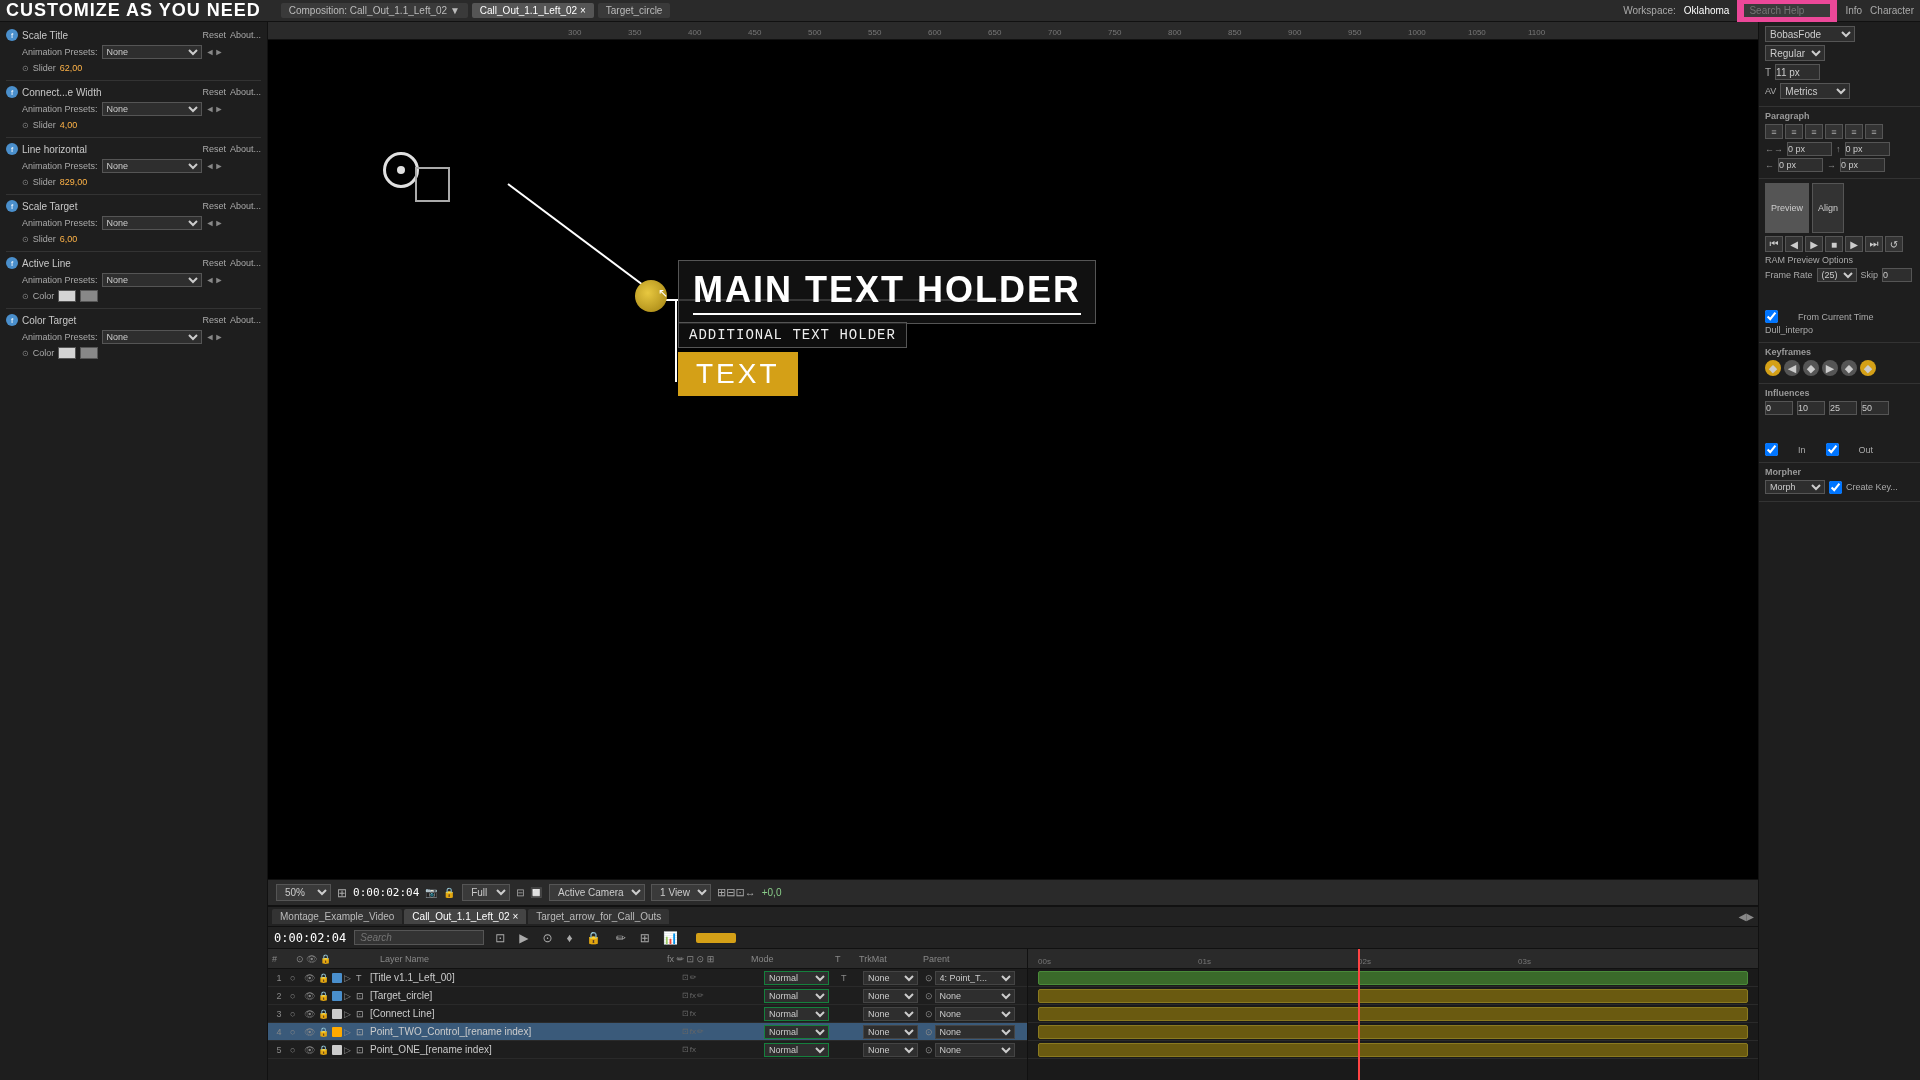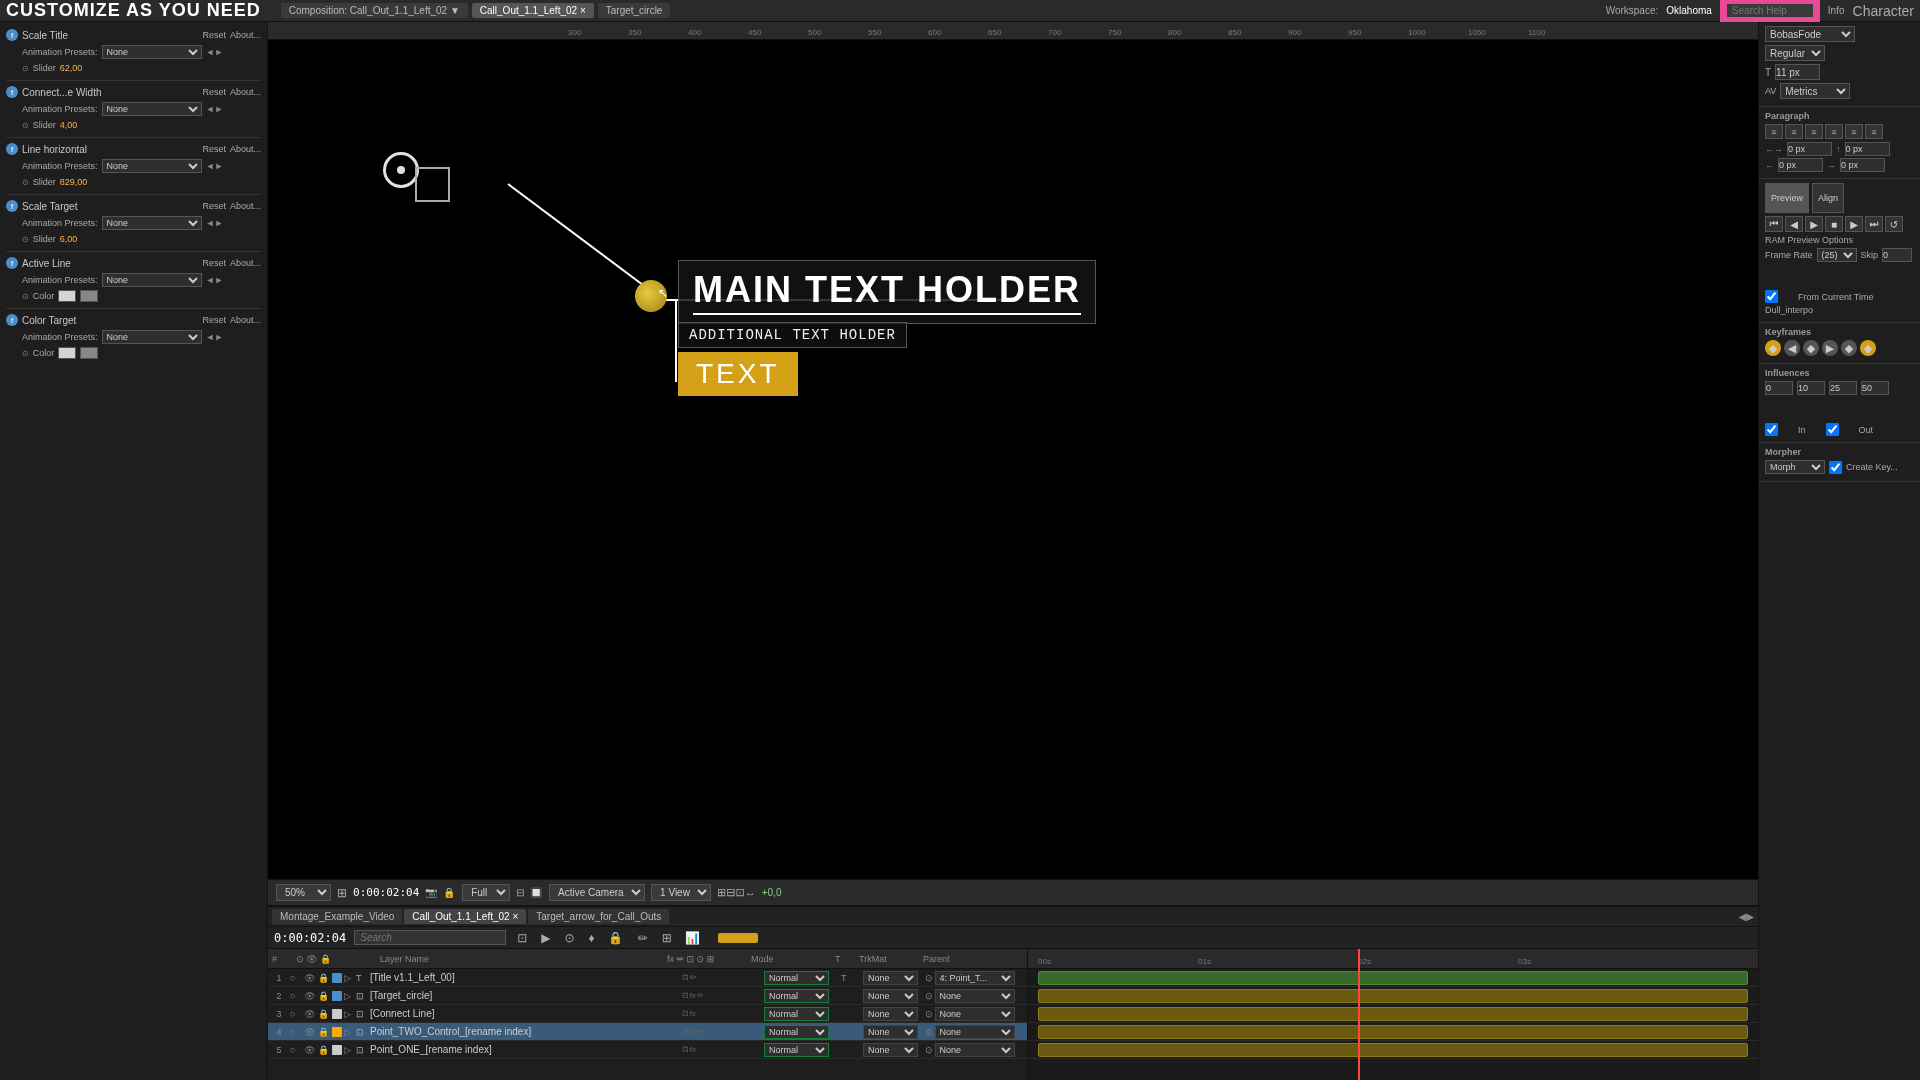"Character" span { font-size: 14px -> 10px }
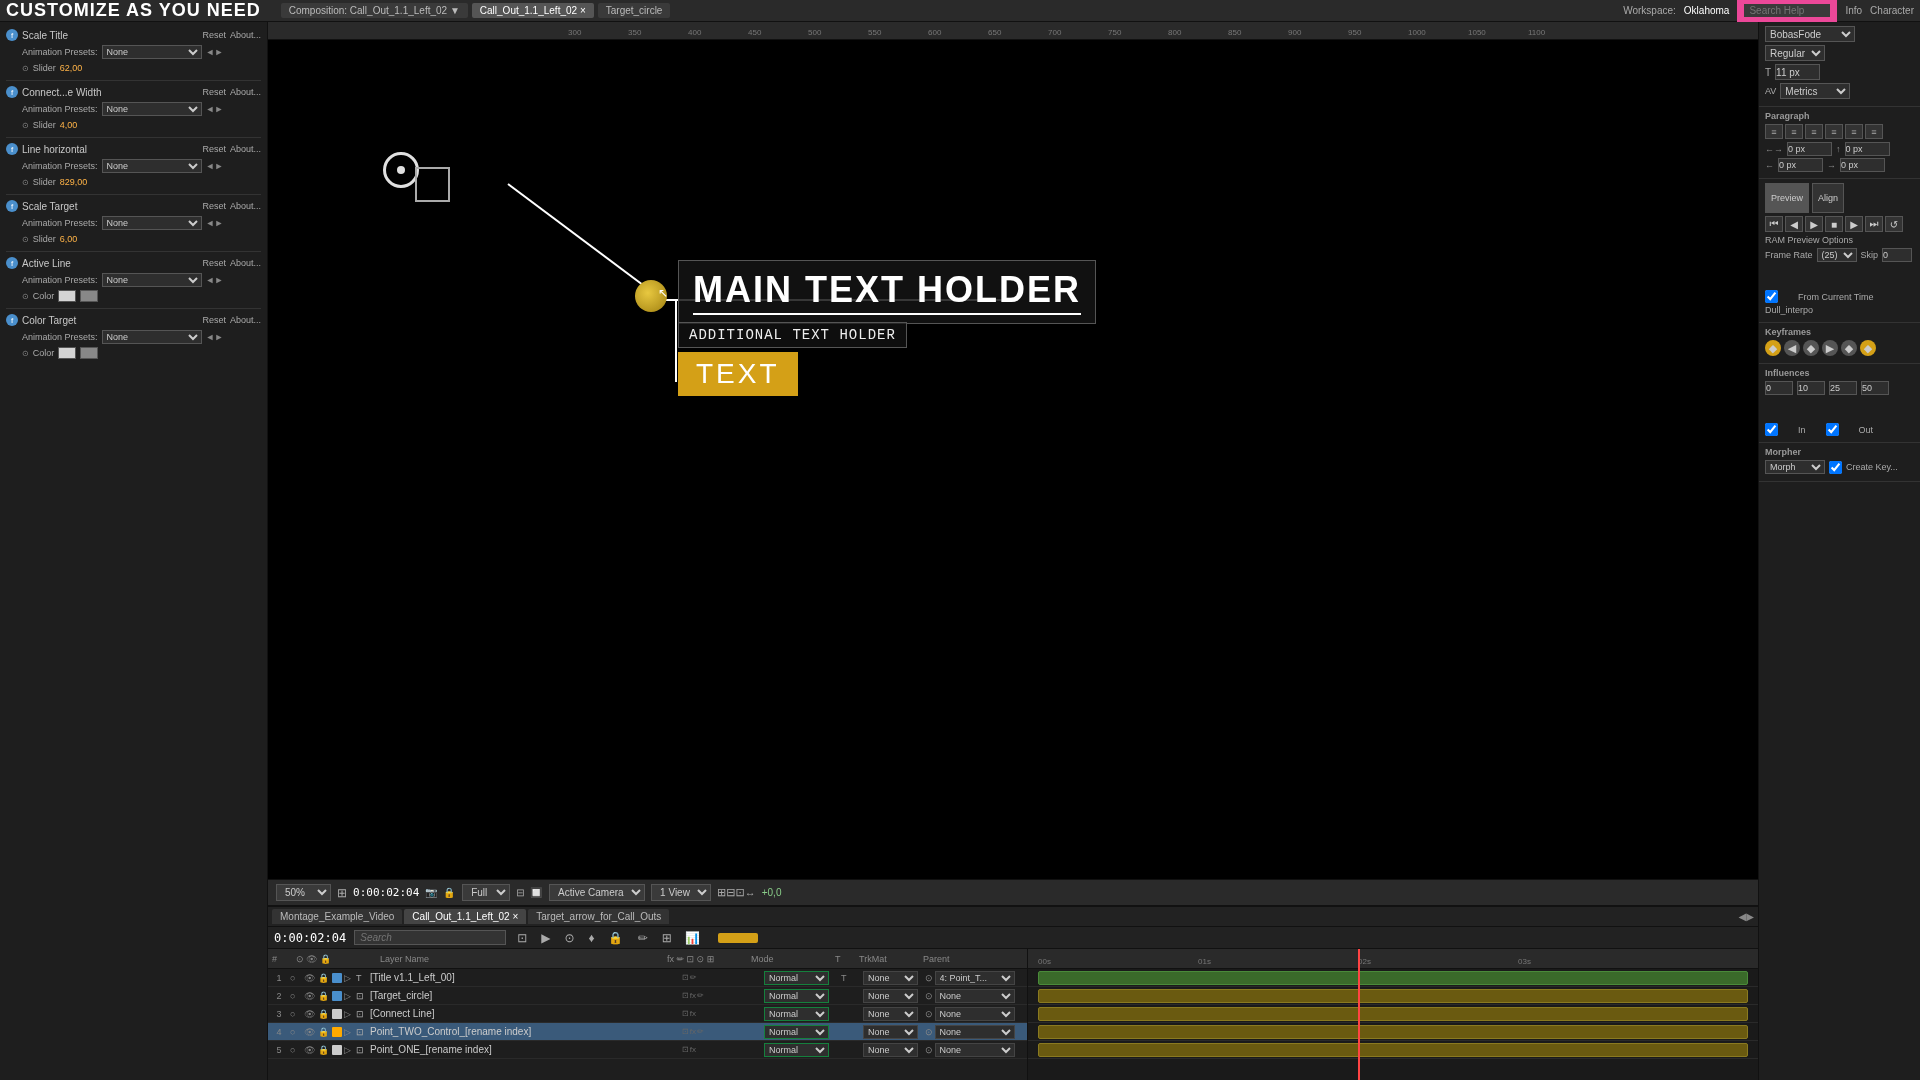"Preview" .rp-preview-tab { padding: 9px 5px -> 19px 5px }
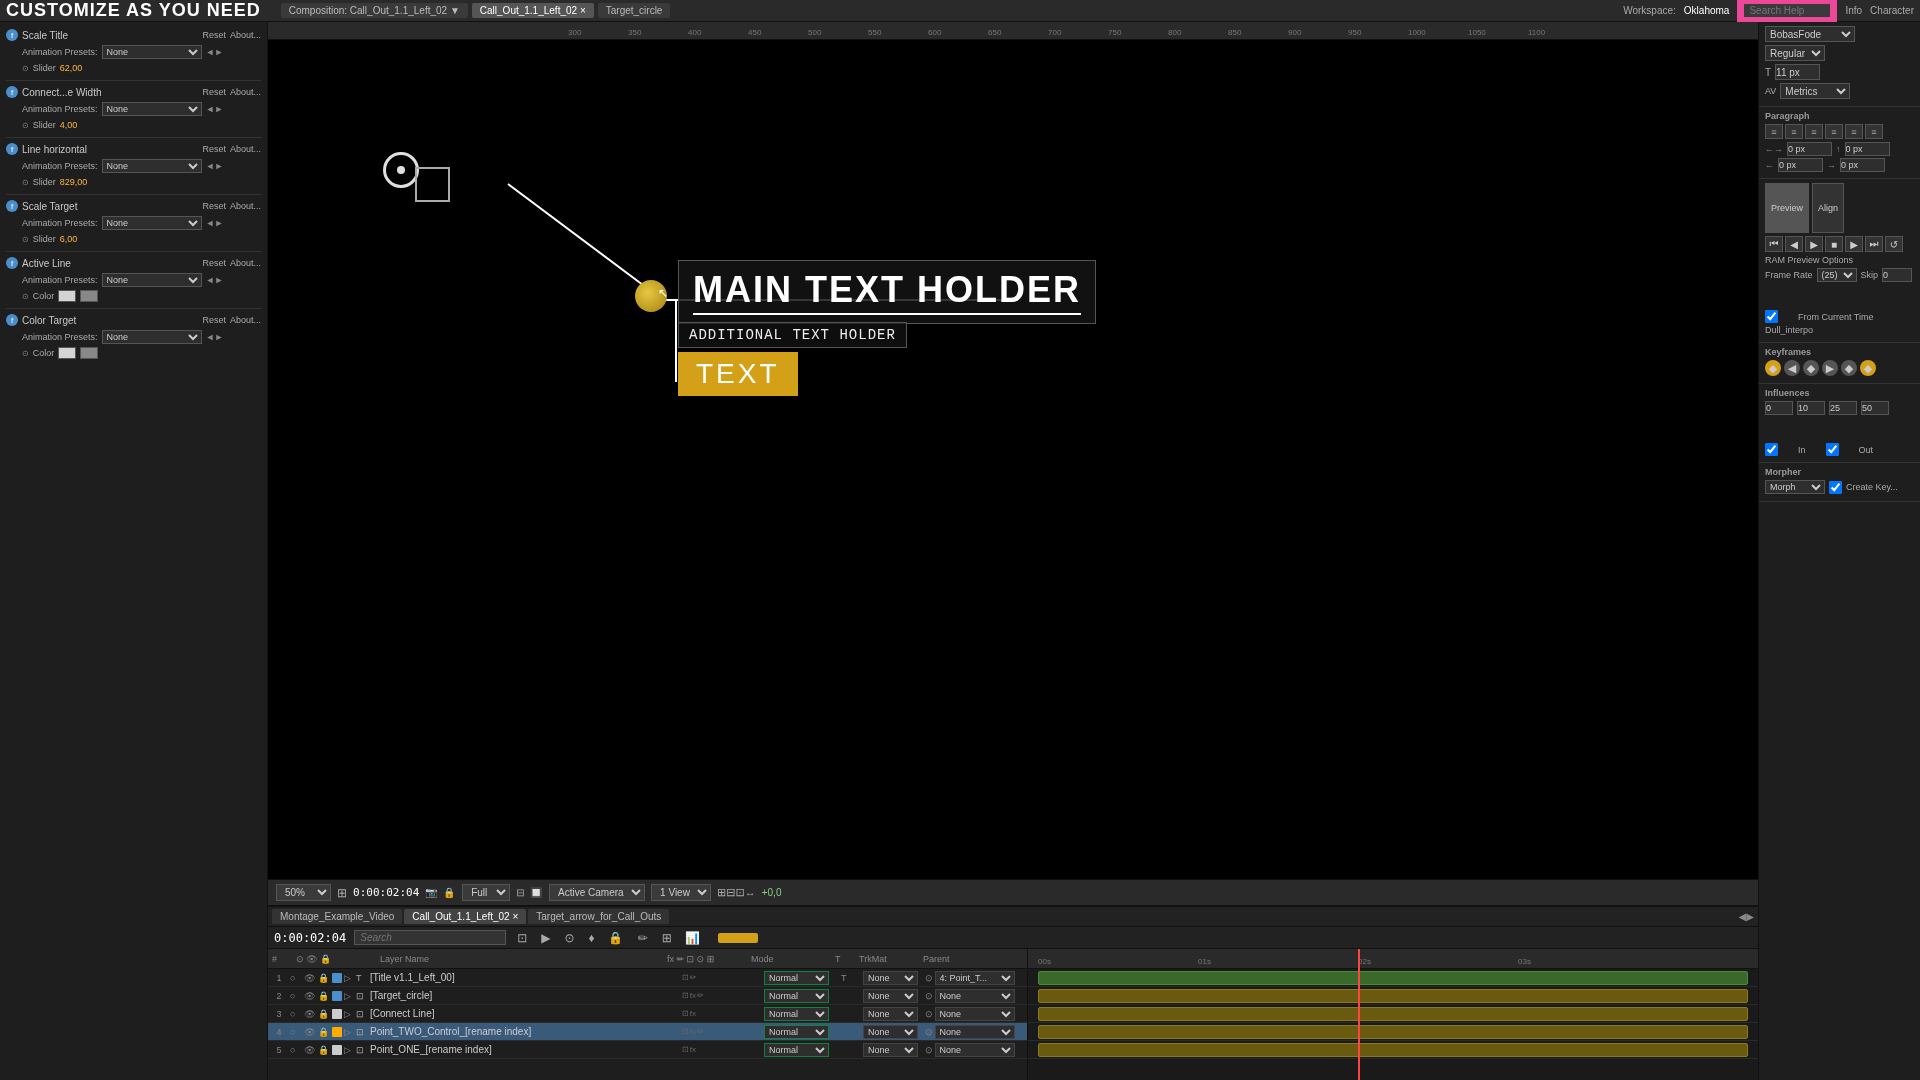"Search" .tl-search { width: 152px -> 130px }
